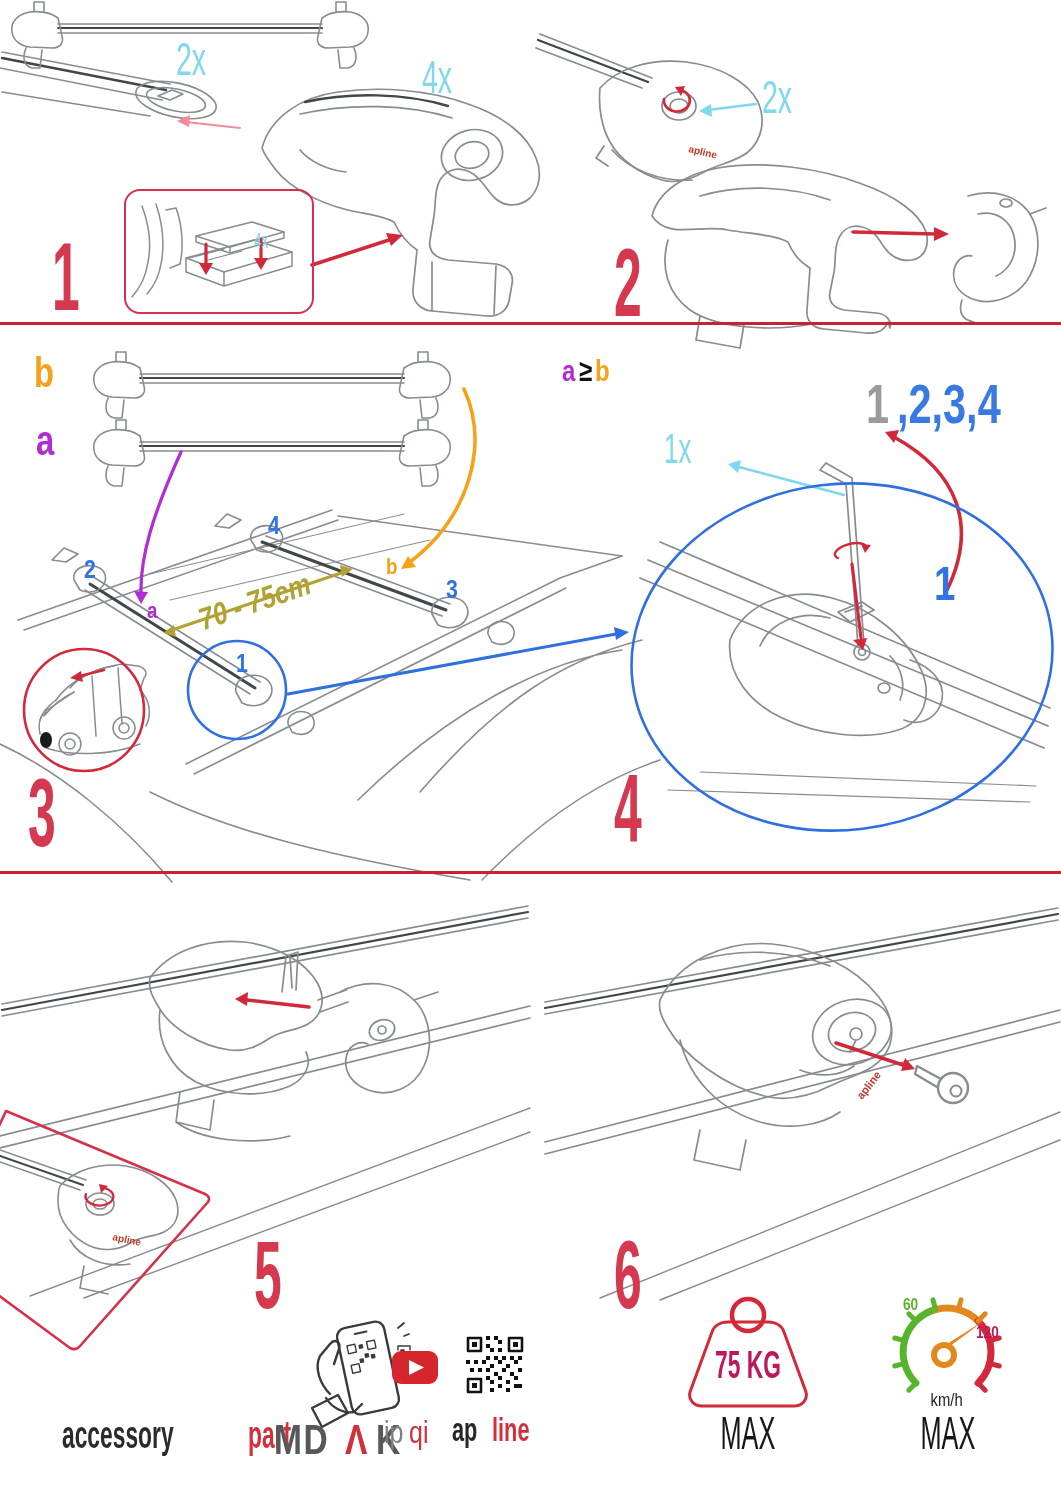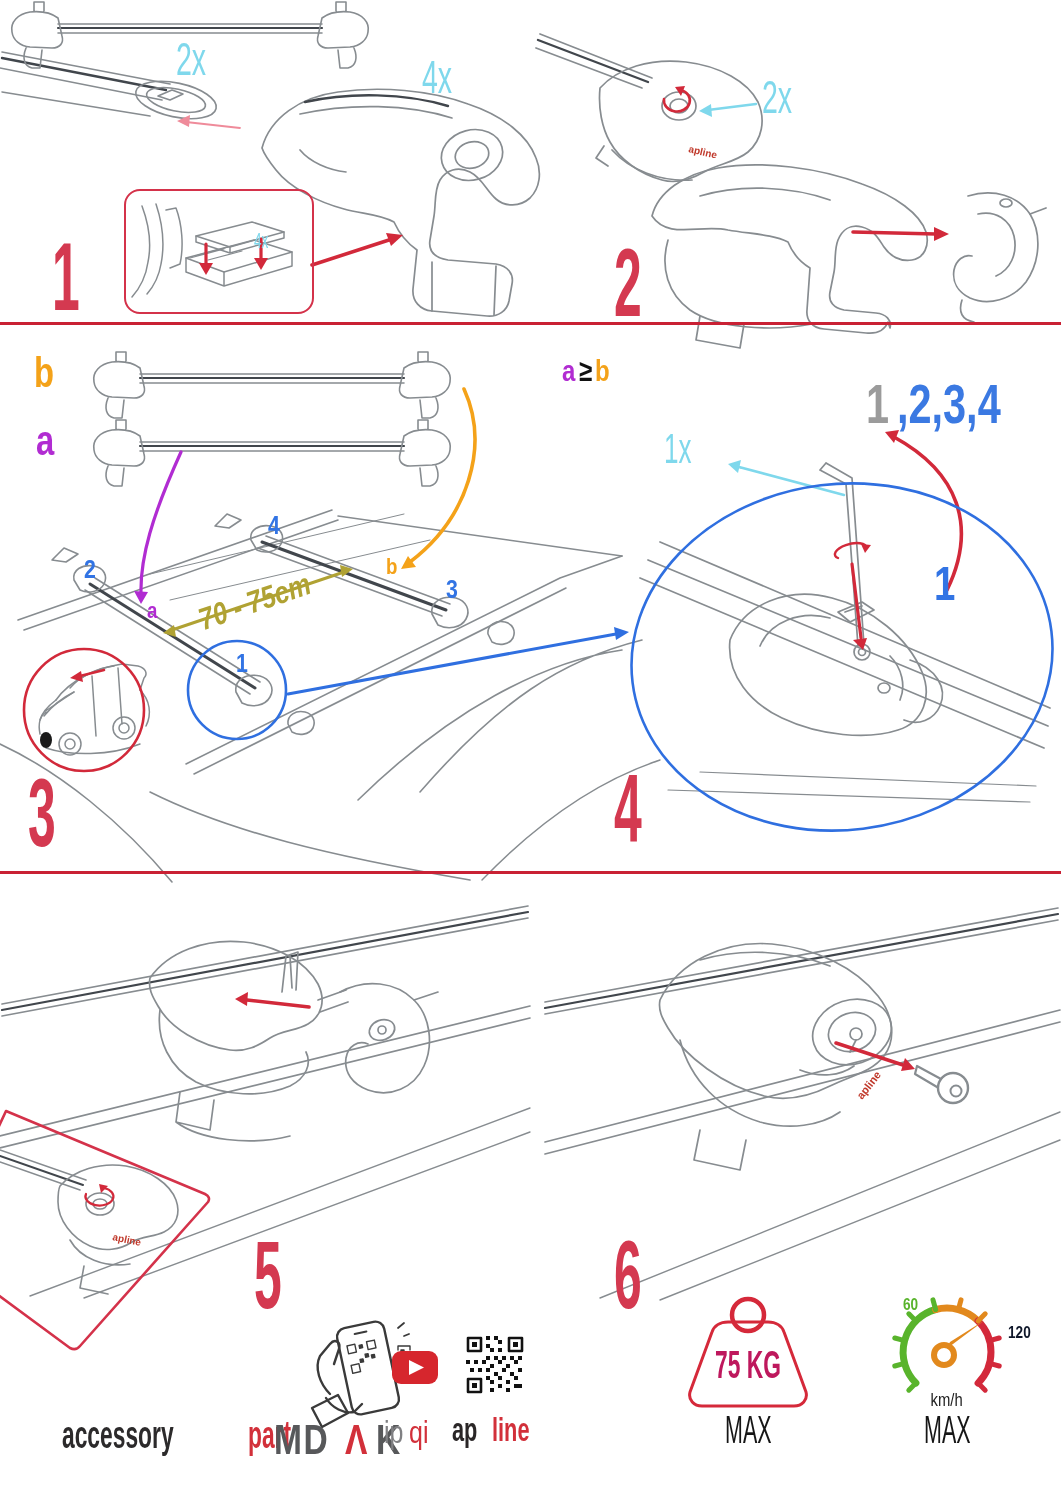"120" div.lbl { color: #0f172a -> #be185d; left: 1008px -> 976px }
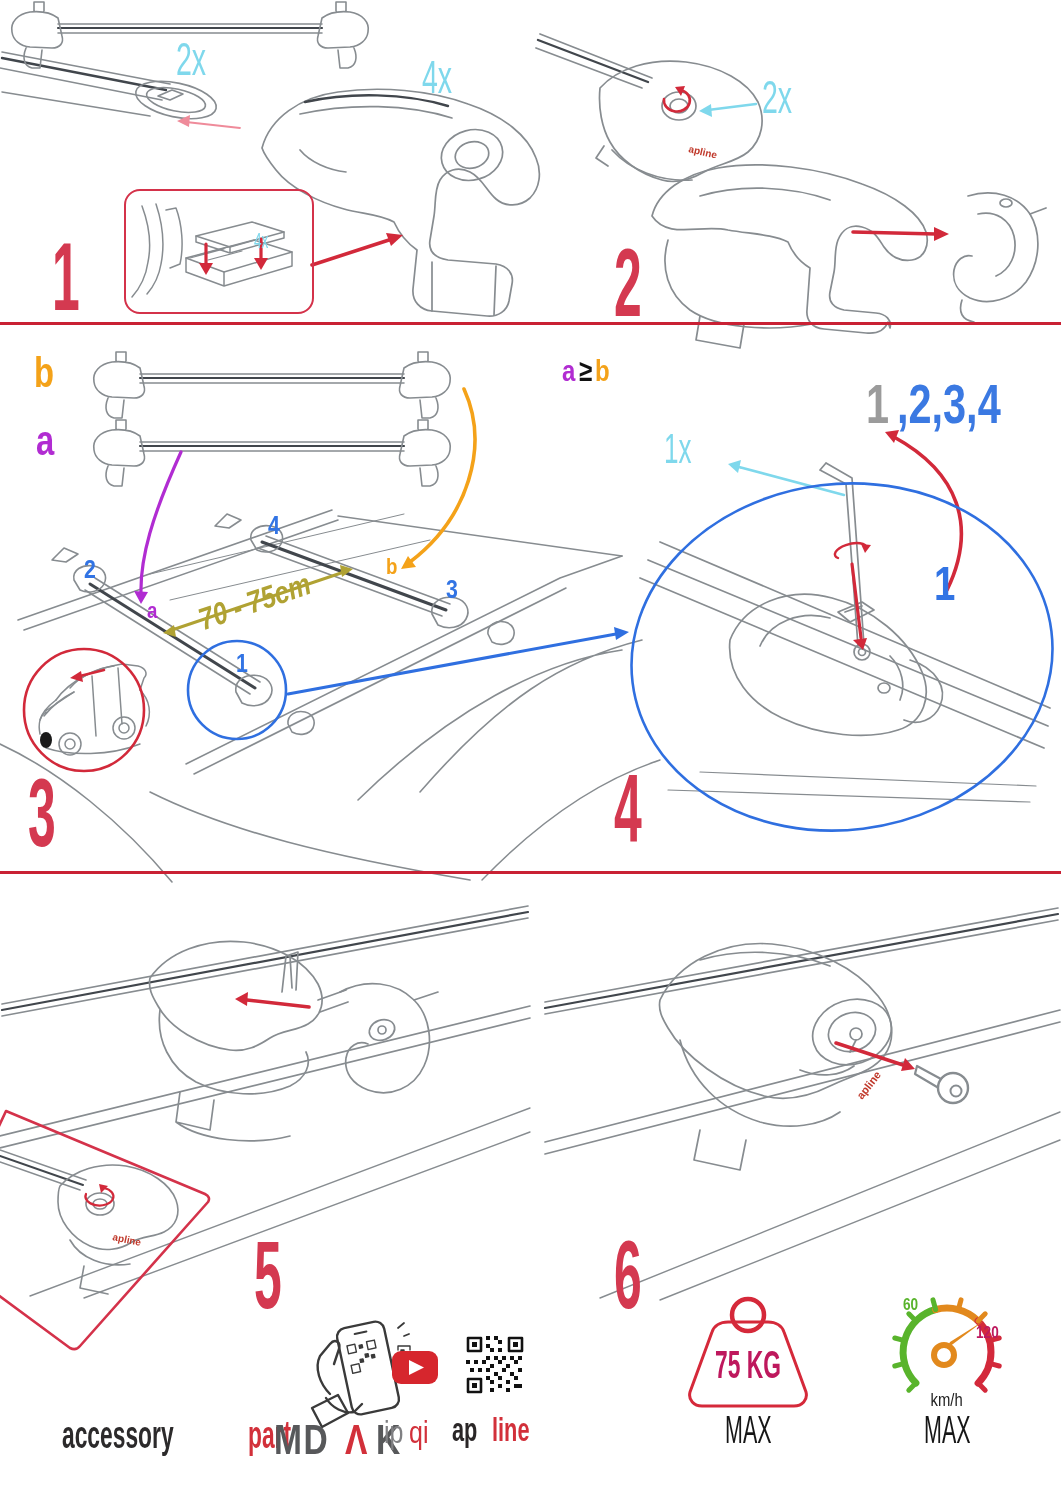"MAX" .maxlbl { font-size: 39px -> 46px }
